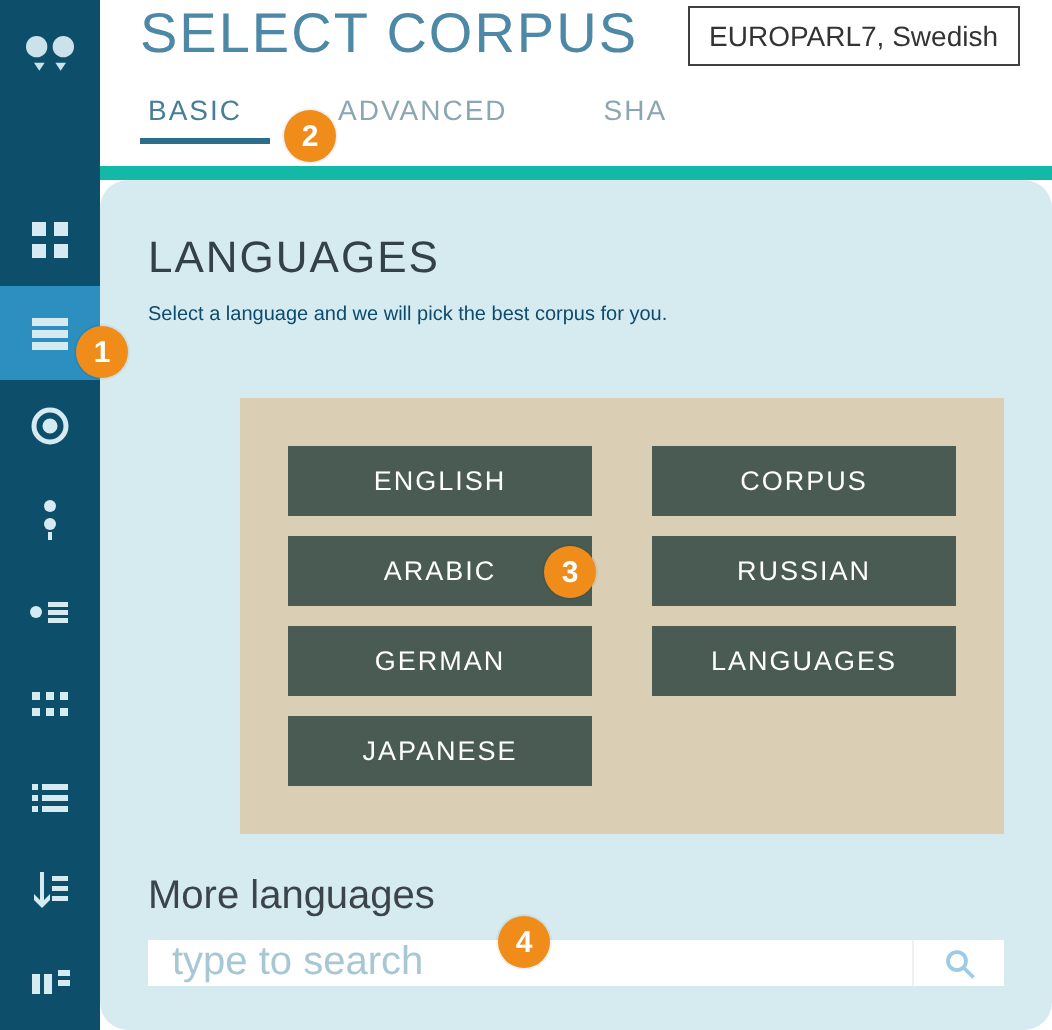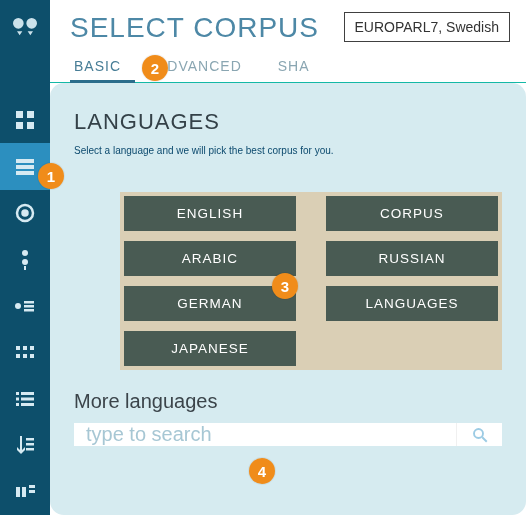"SELECT CORPUS" .header { align-items: flex-start -> flex-end; padding: 12px 16px 6px 20px -> 1px 16px 6px 20px }
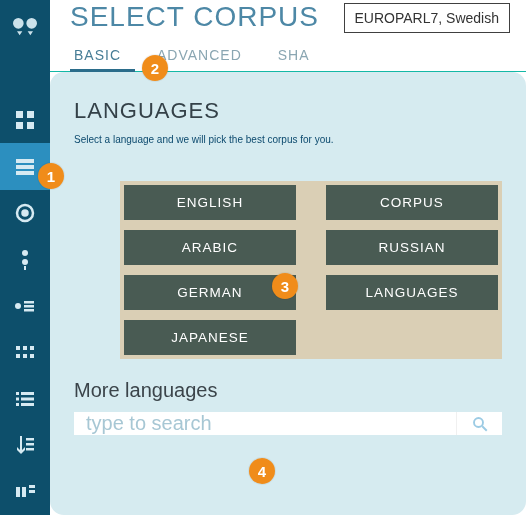"BASIC" .tabs { border-bottom: 1px solid #14b8a6 -> 7px solid #14b8a6; gap: 28px -> 40px; padding: 0 16px 0 20px -> 0 16px 12px 20px }
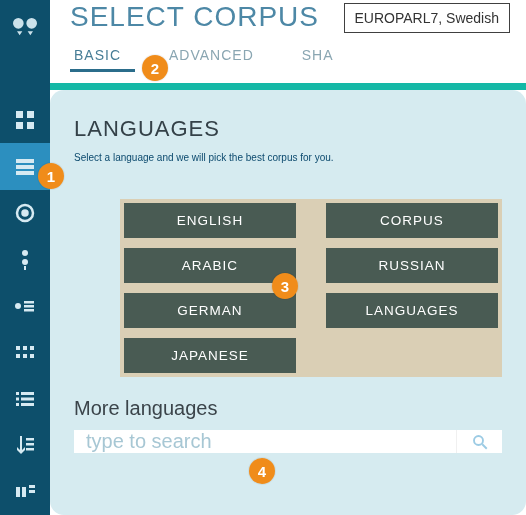"ENGLISH" .lang-grid-wrap { padding: 4px -> 24px }
